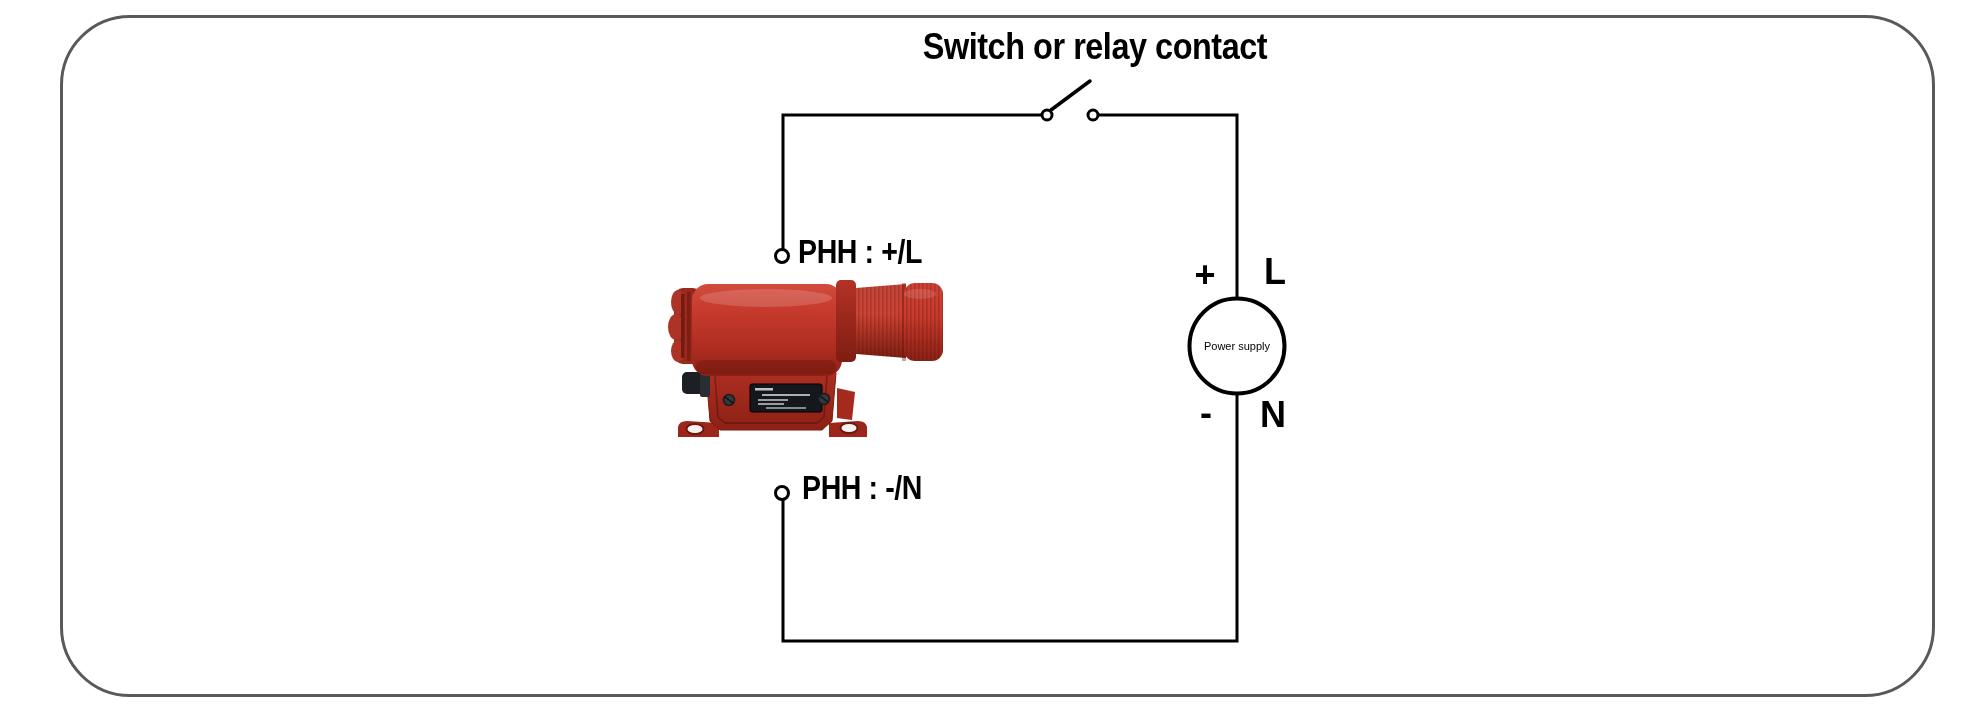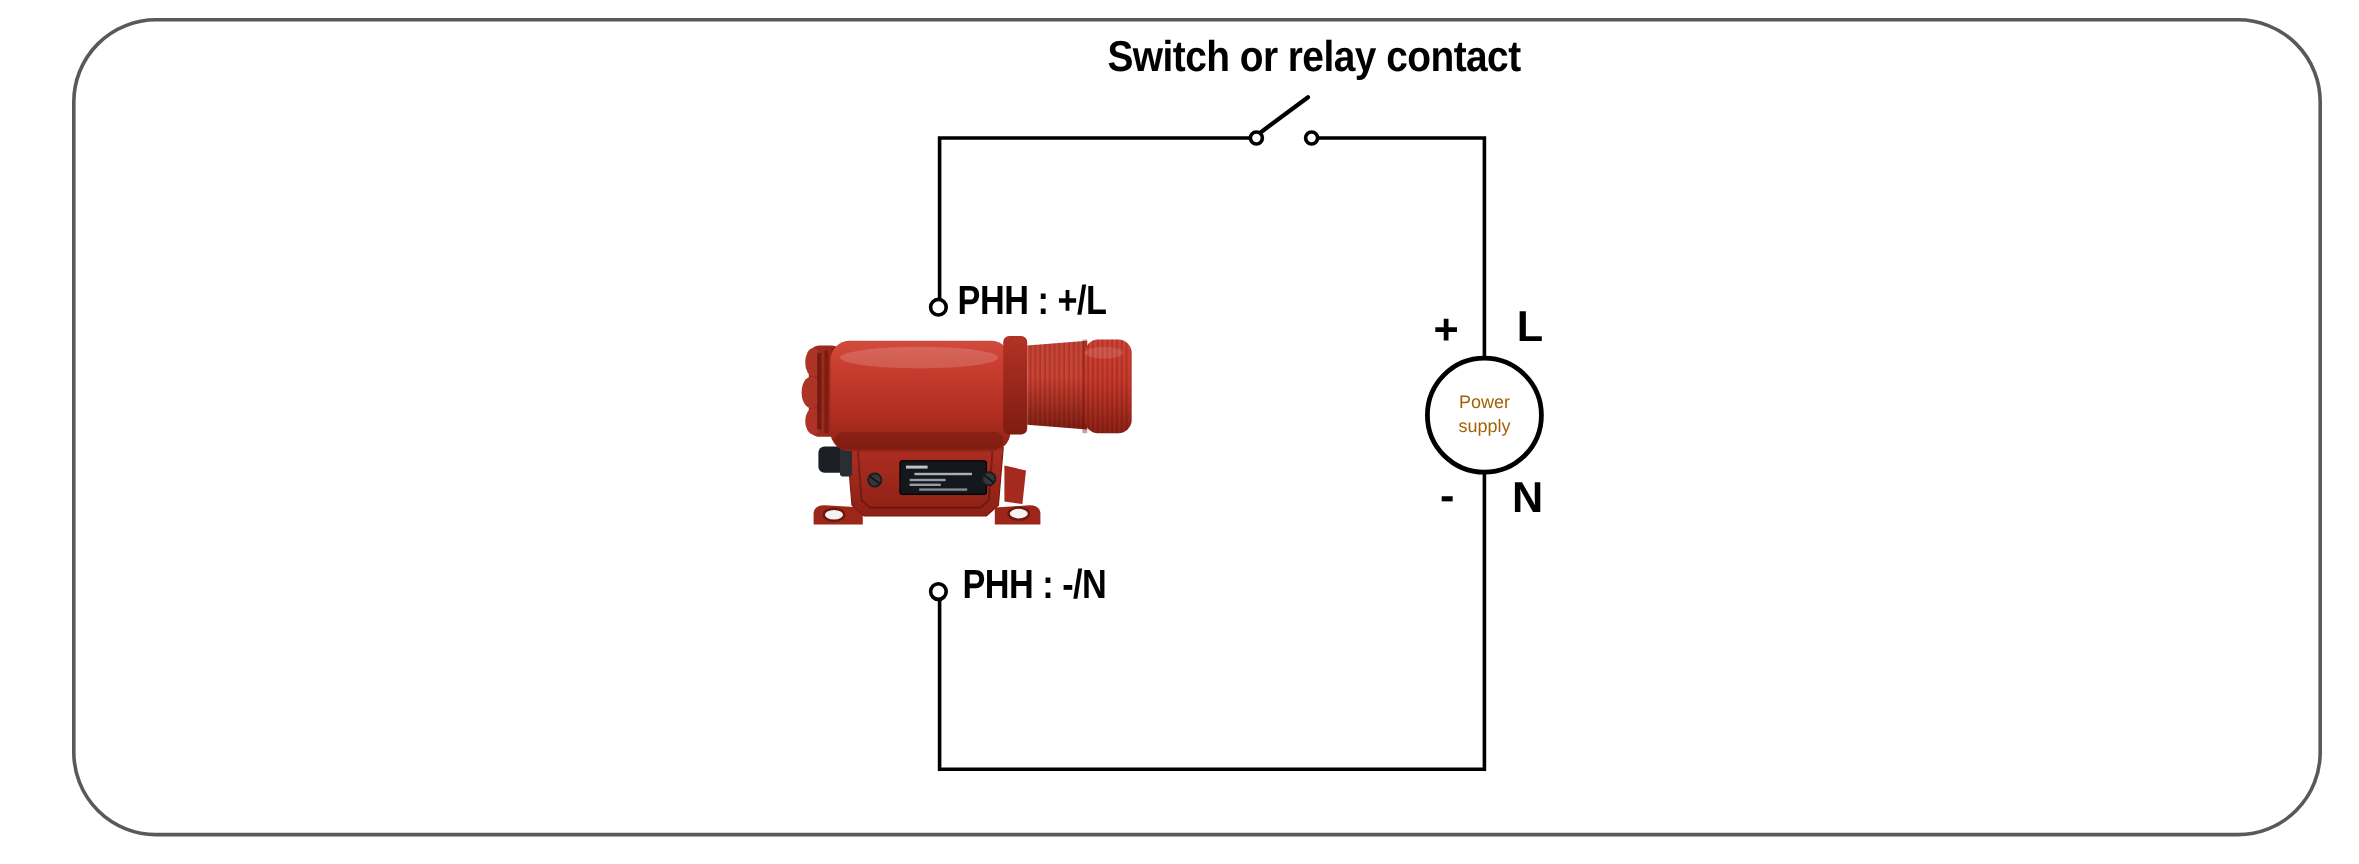"Power supply" .power { color: #a16207 -> #000000; font-size: 15px -> 11px }
